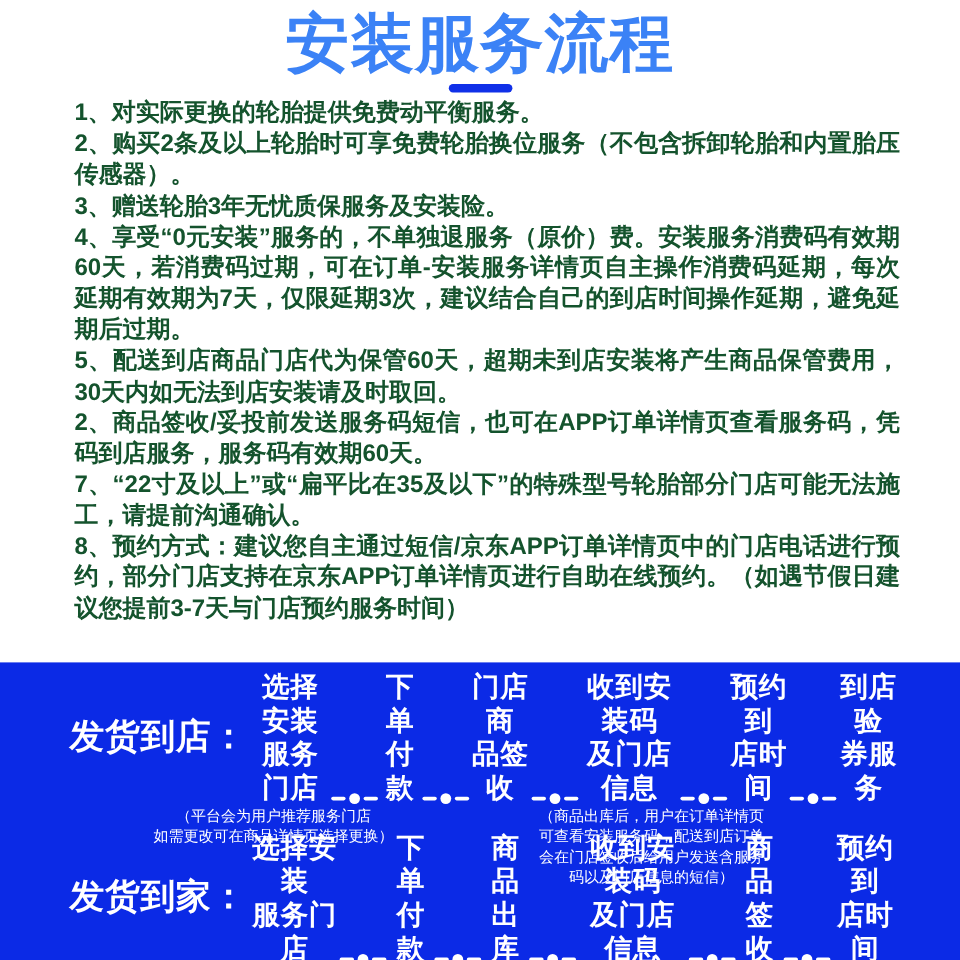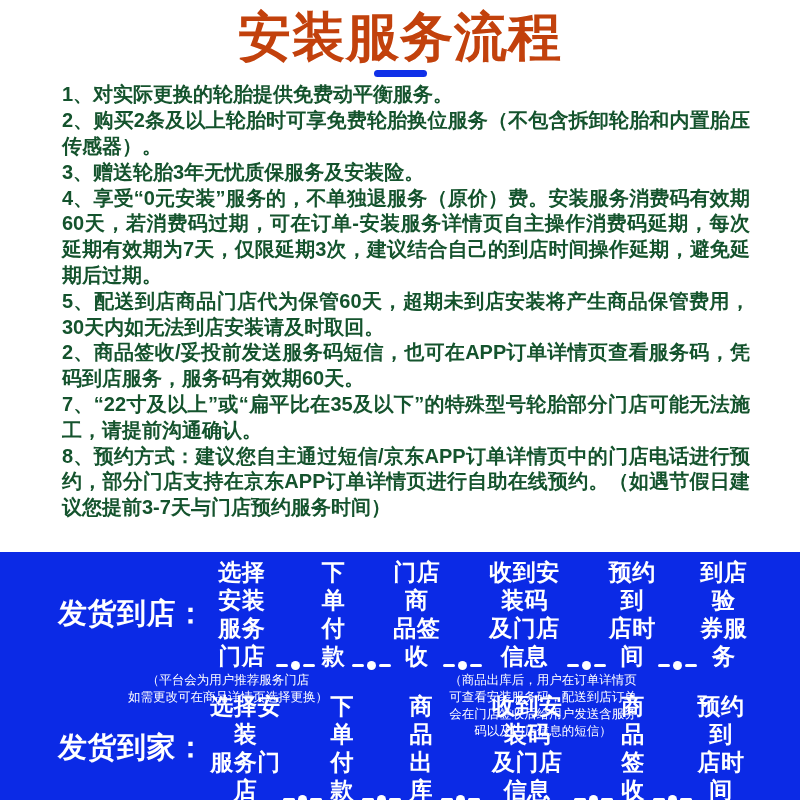"安装服务流程" .title { color: #c2410c -> #3b82f6 }
